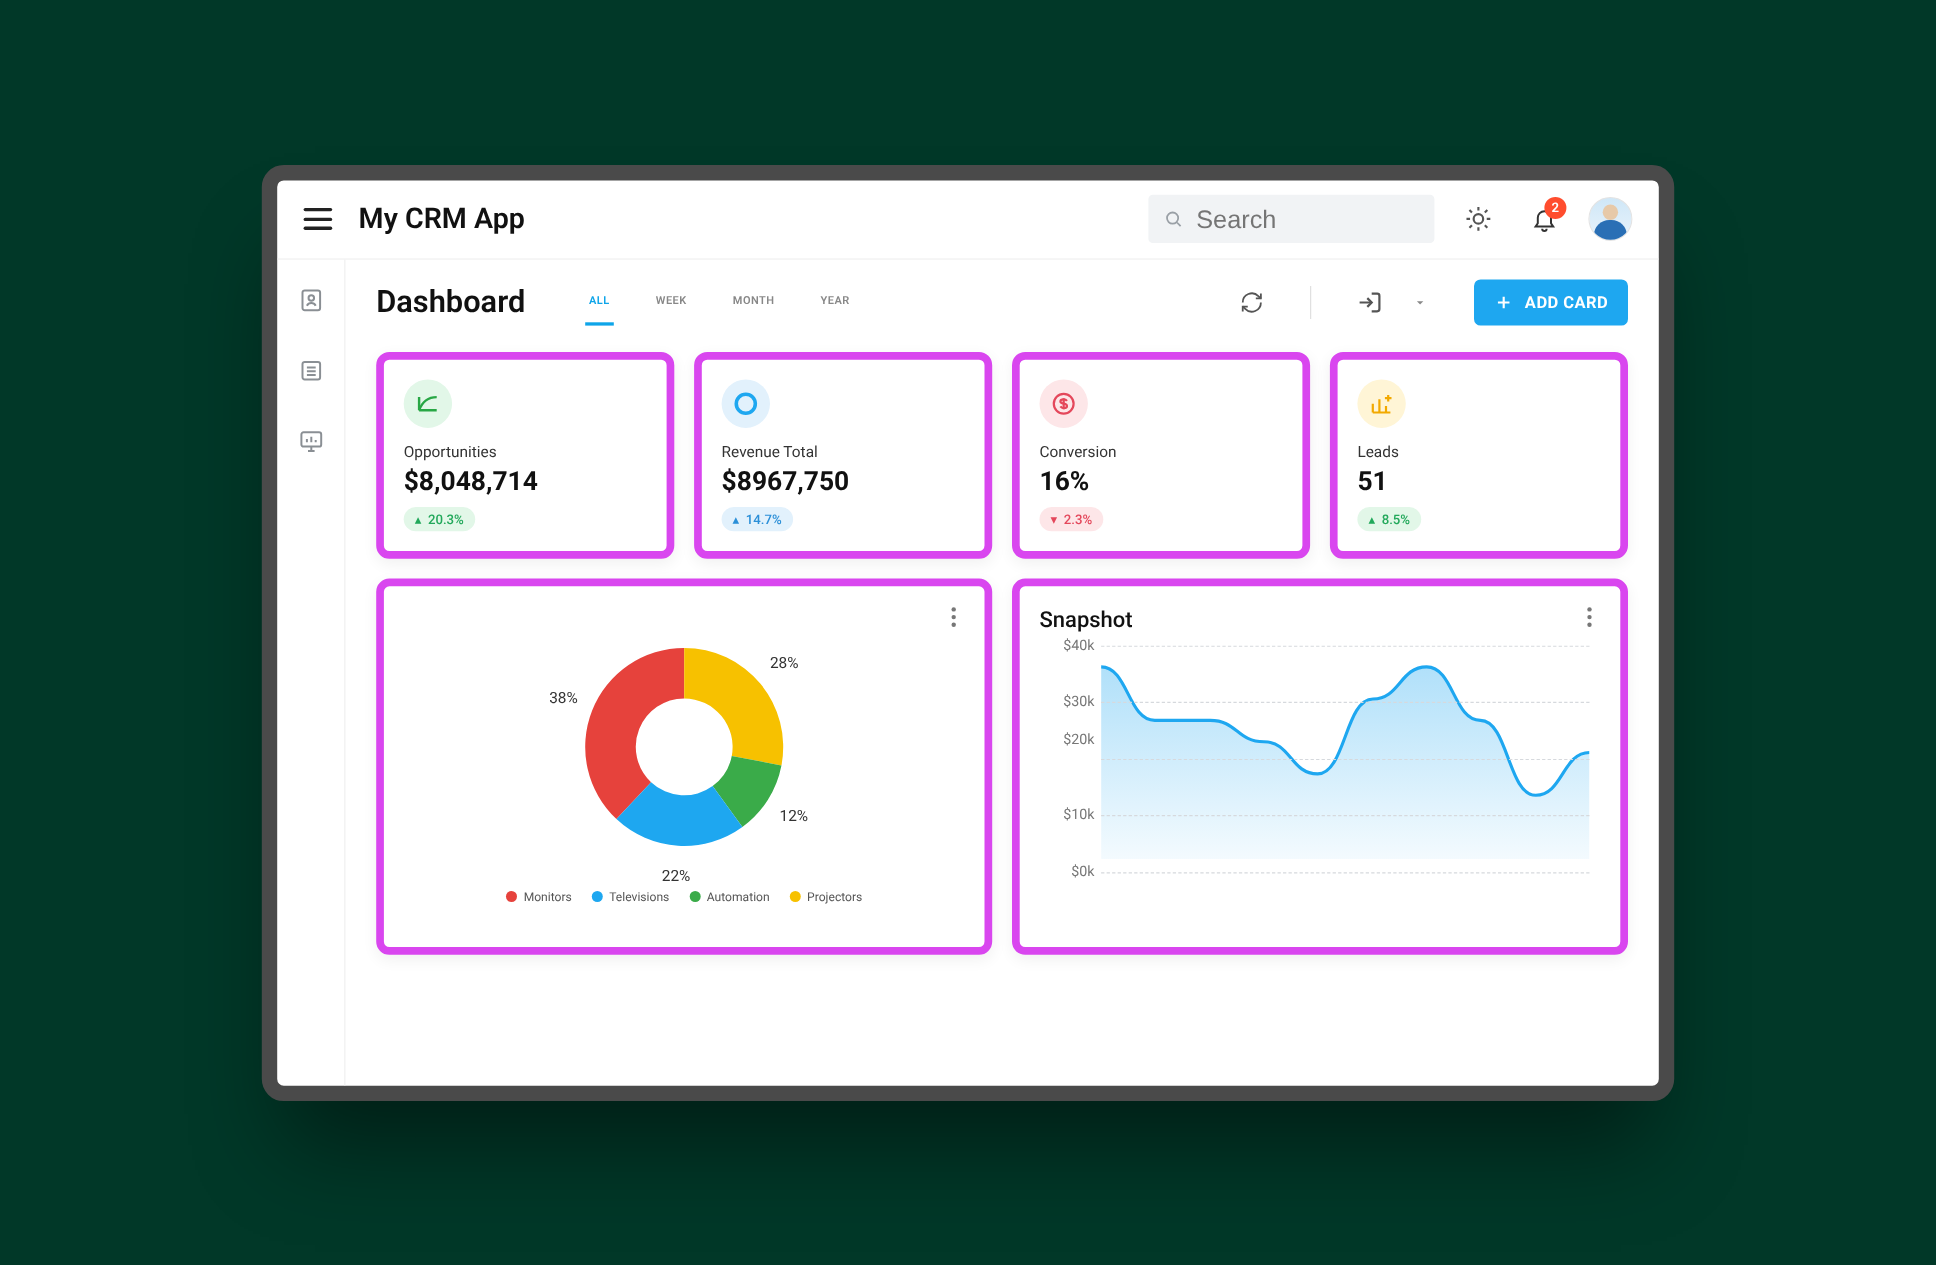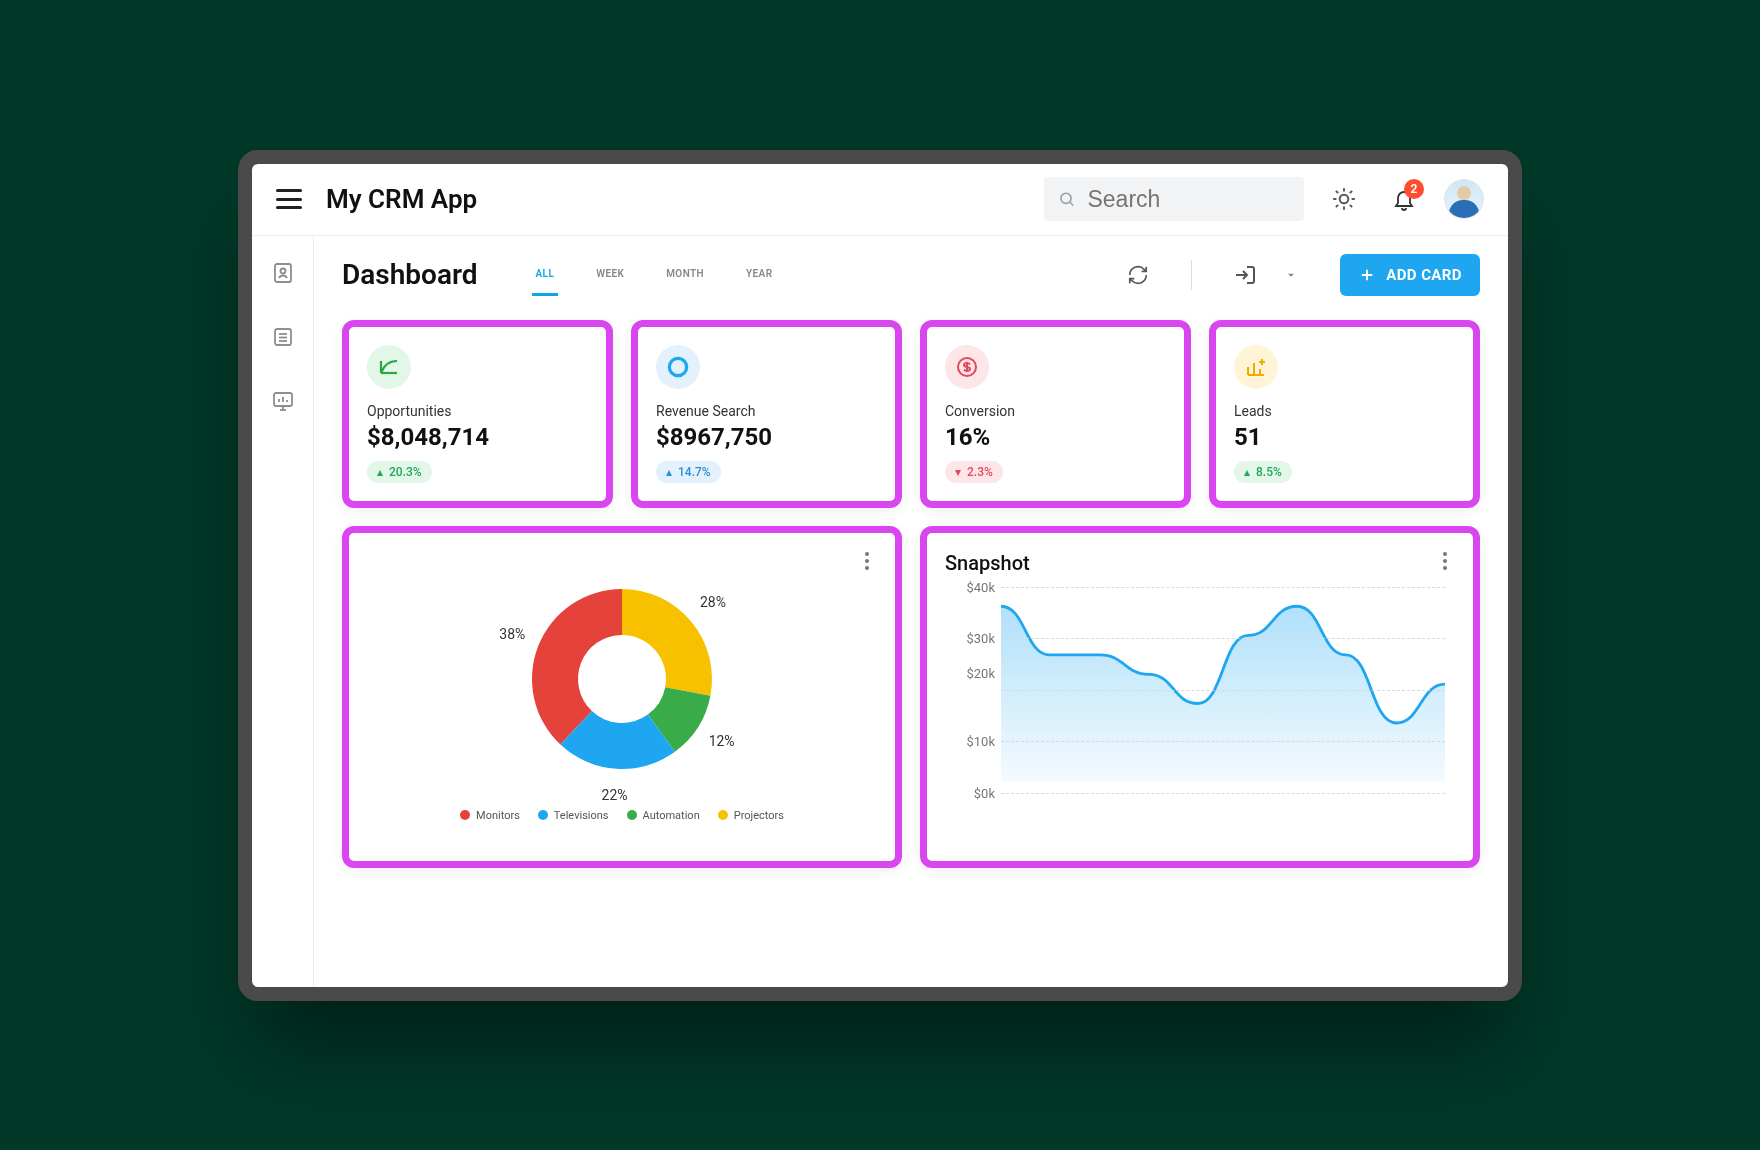"Revenue Search" div.label { text: Search -> Total }
